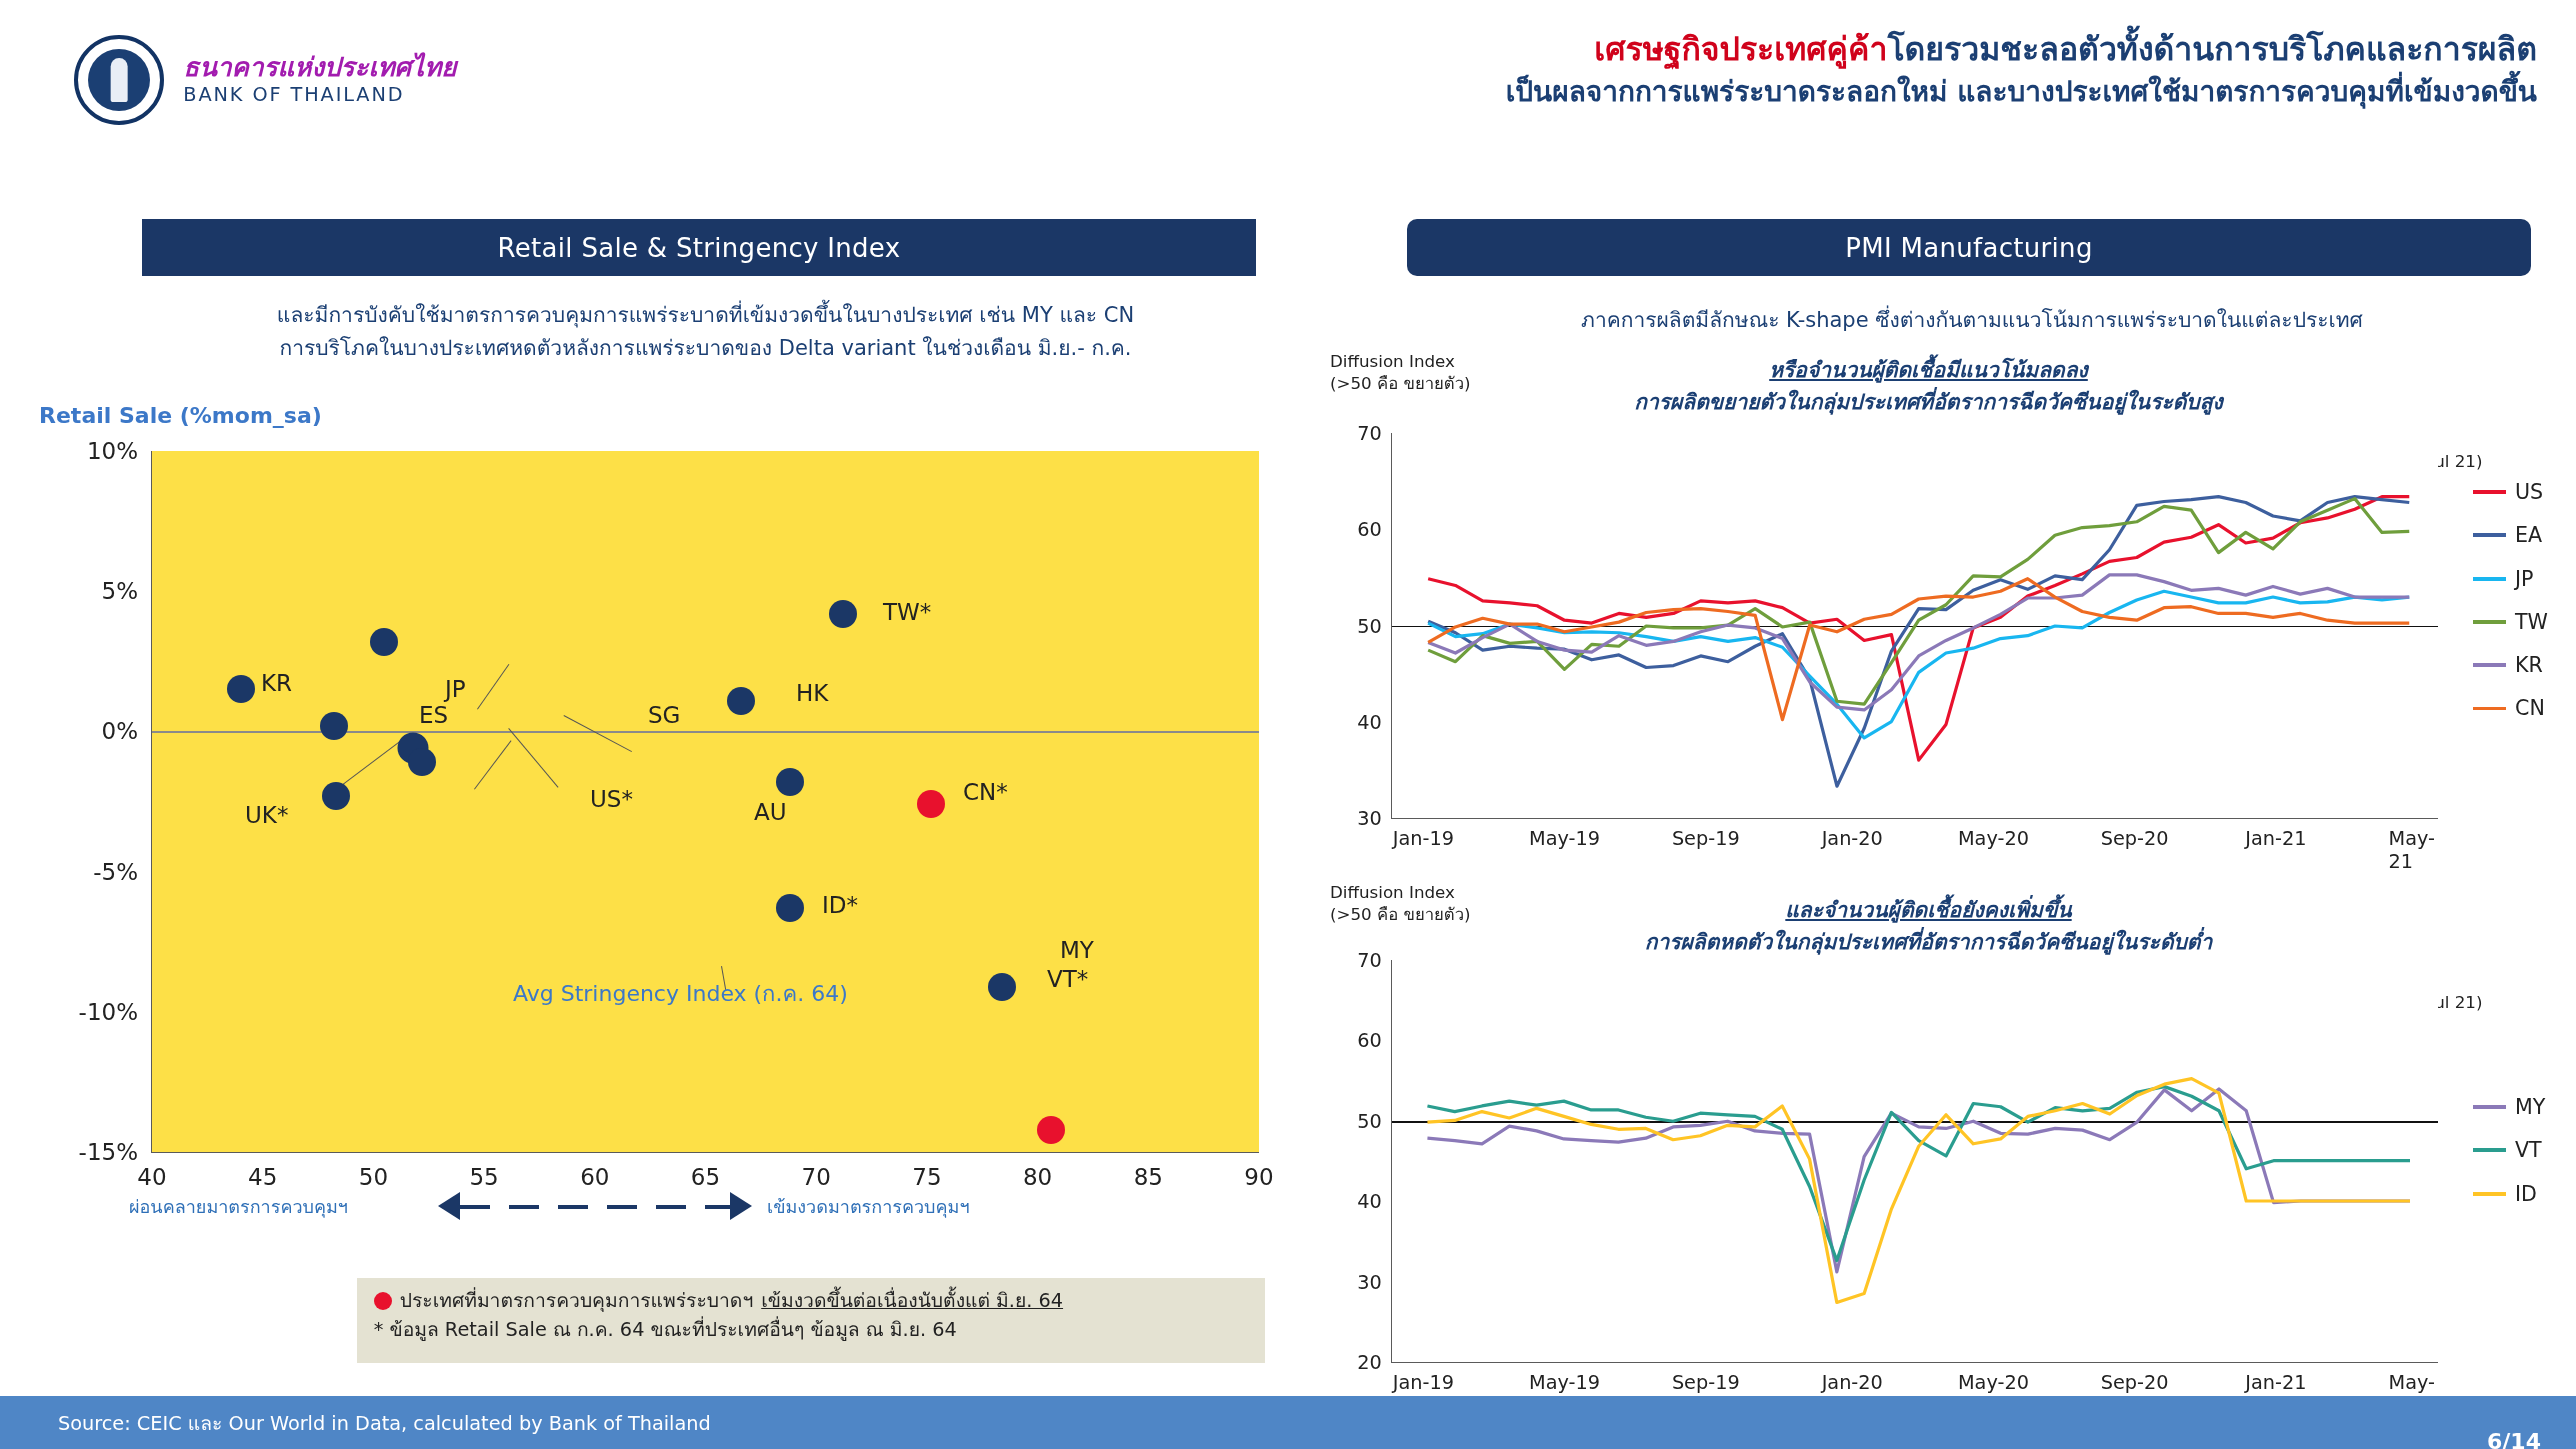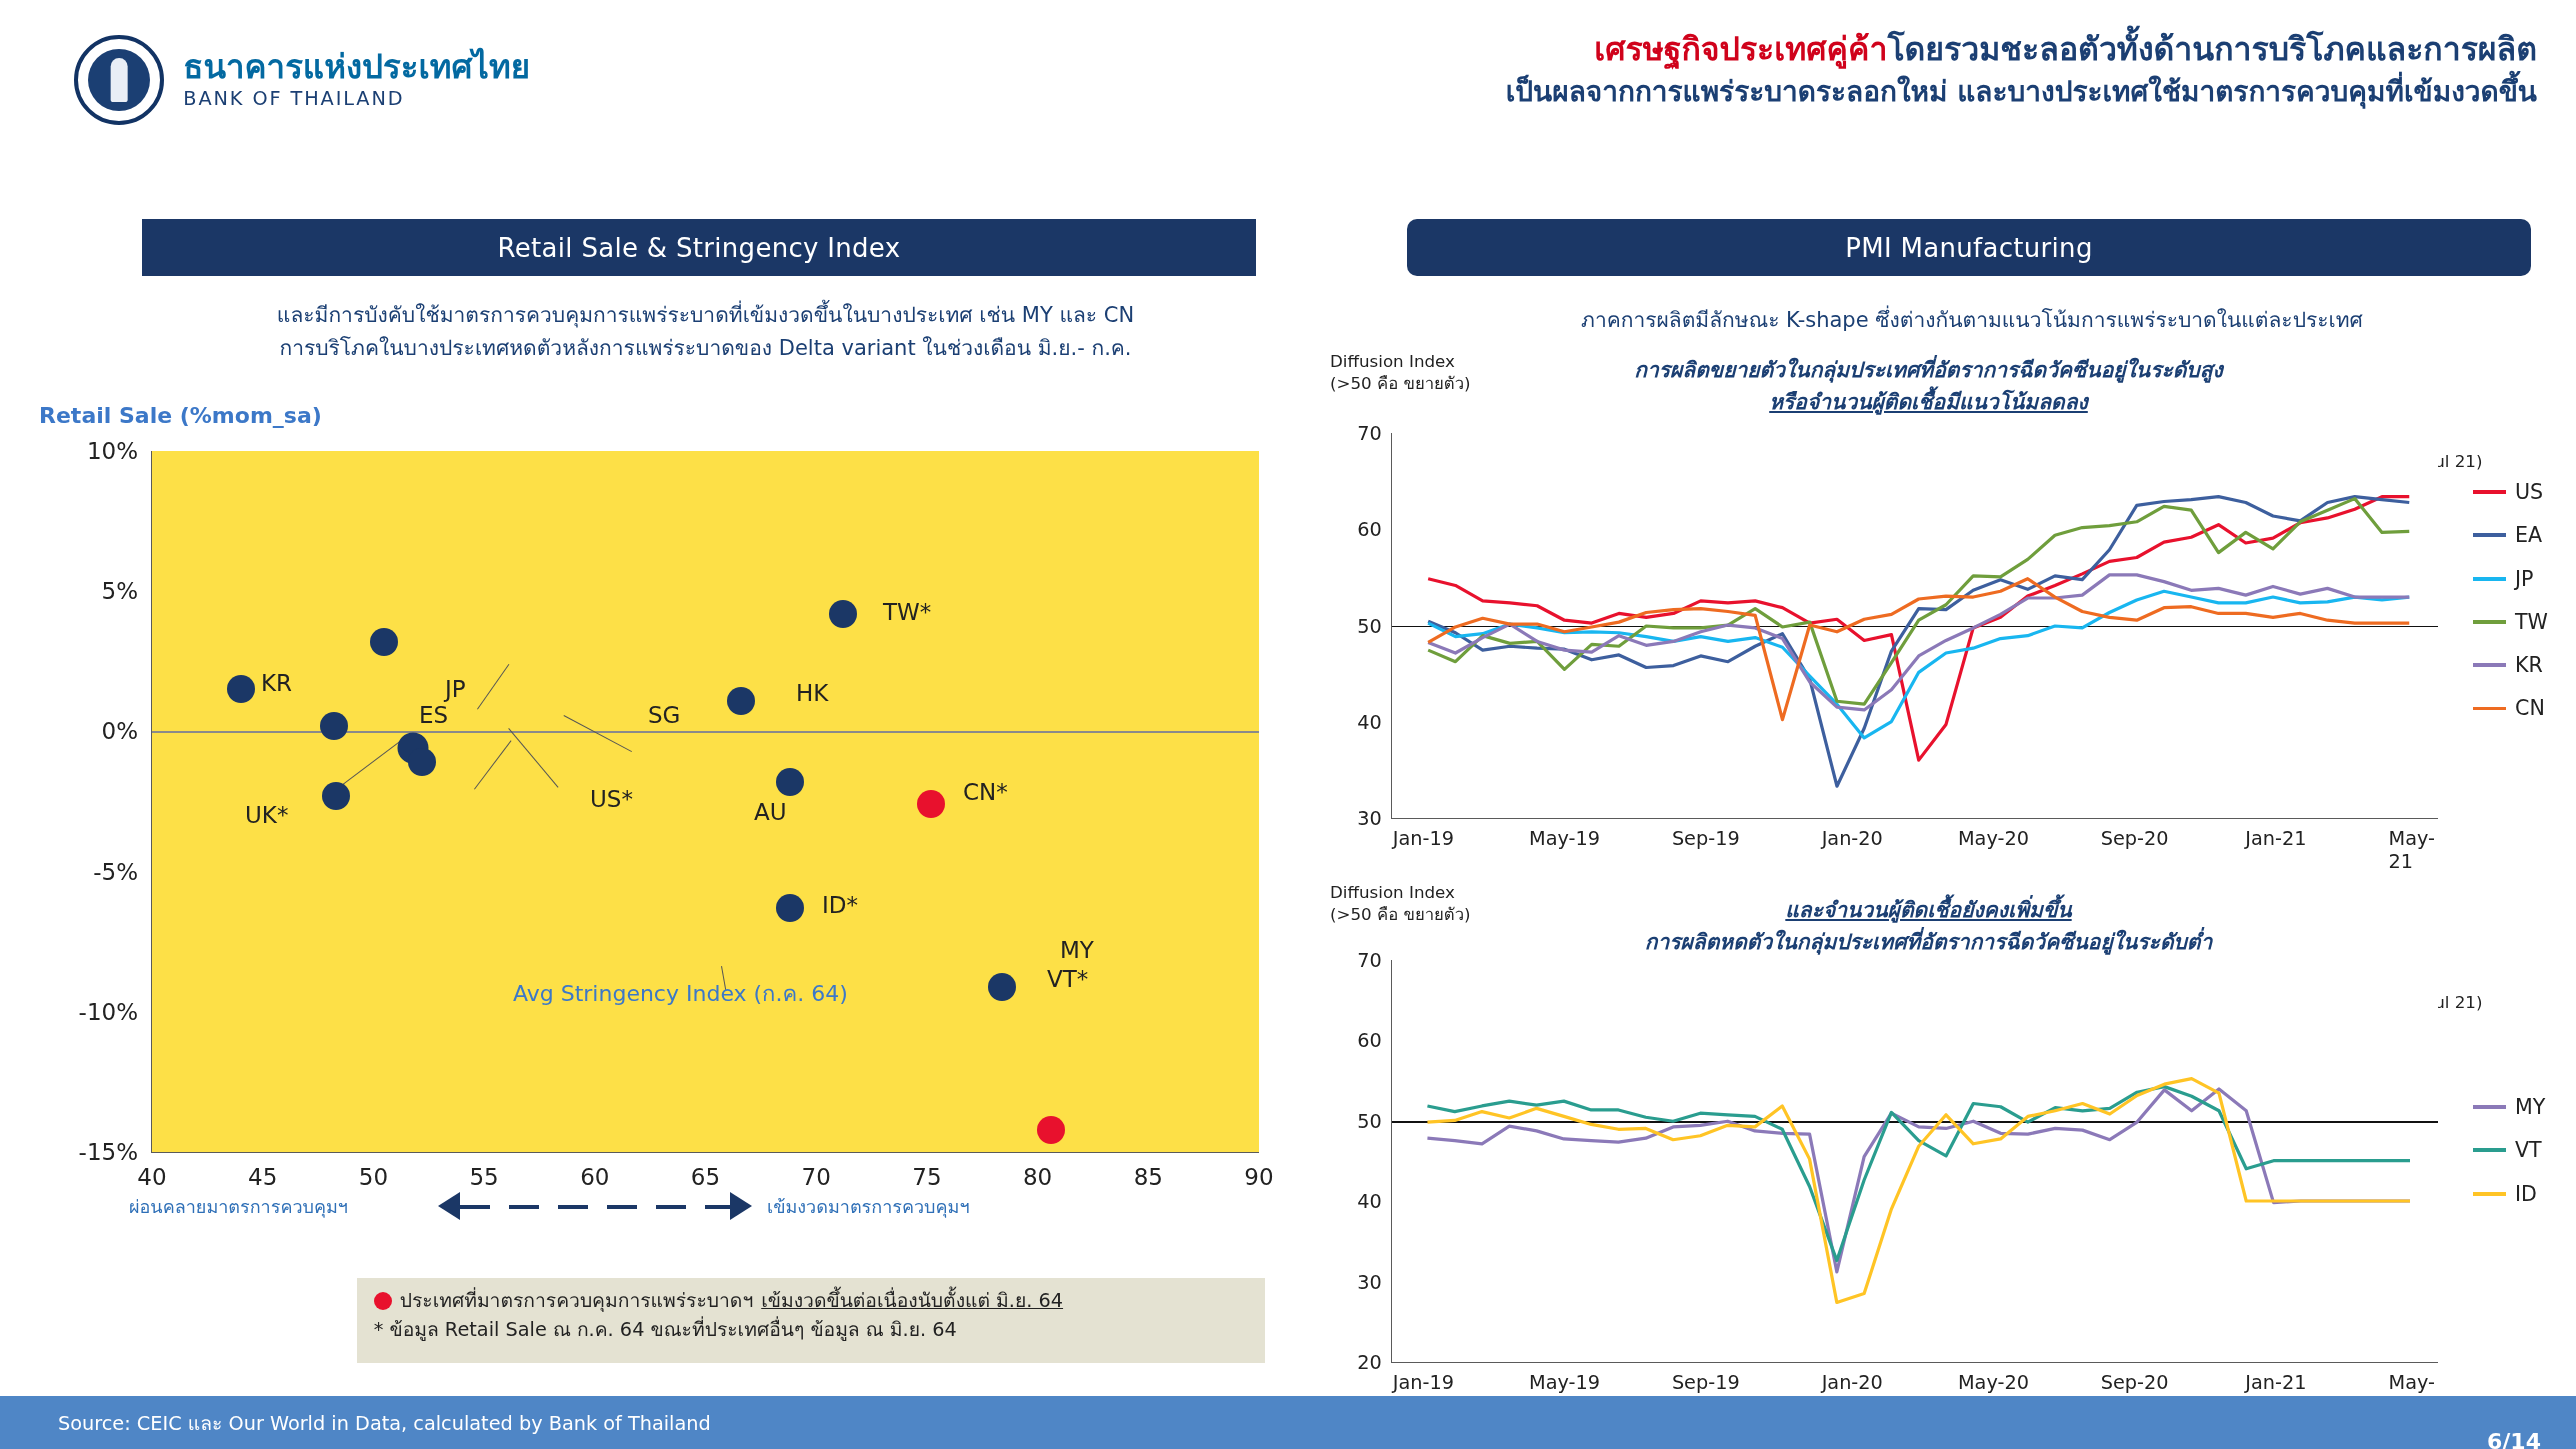"ธนาคารแห่งประเทศไทย" .logo-text-th { color: #0369a1 -> #a21caf; font-size: 33px -> 26px; font-style: none -> italic }
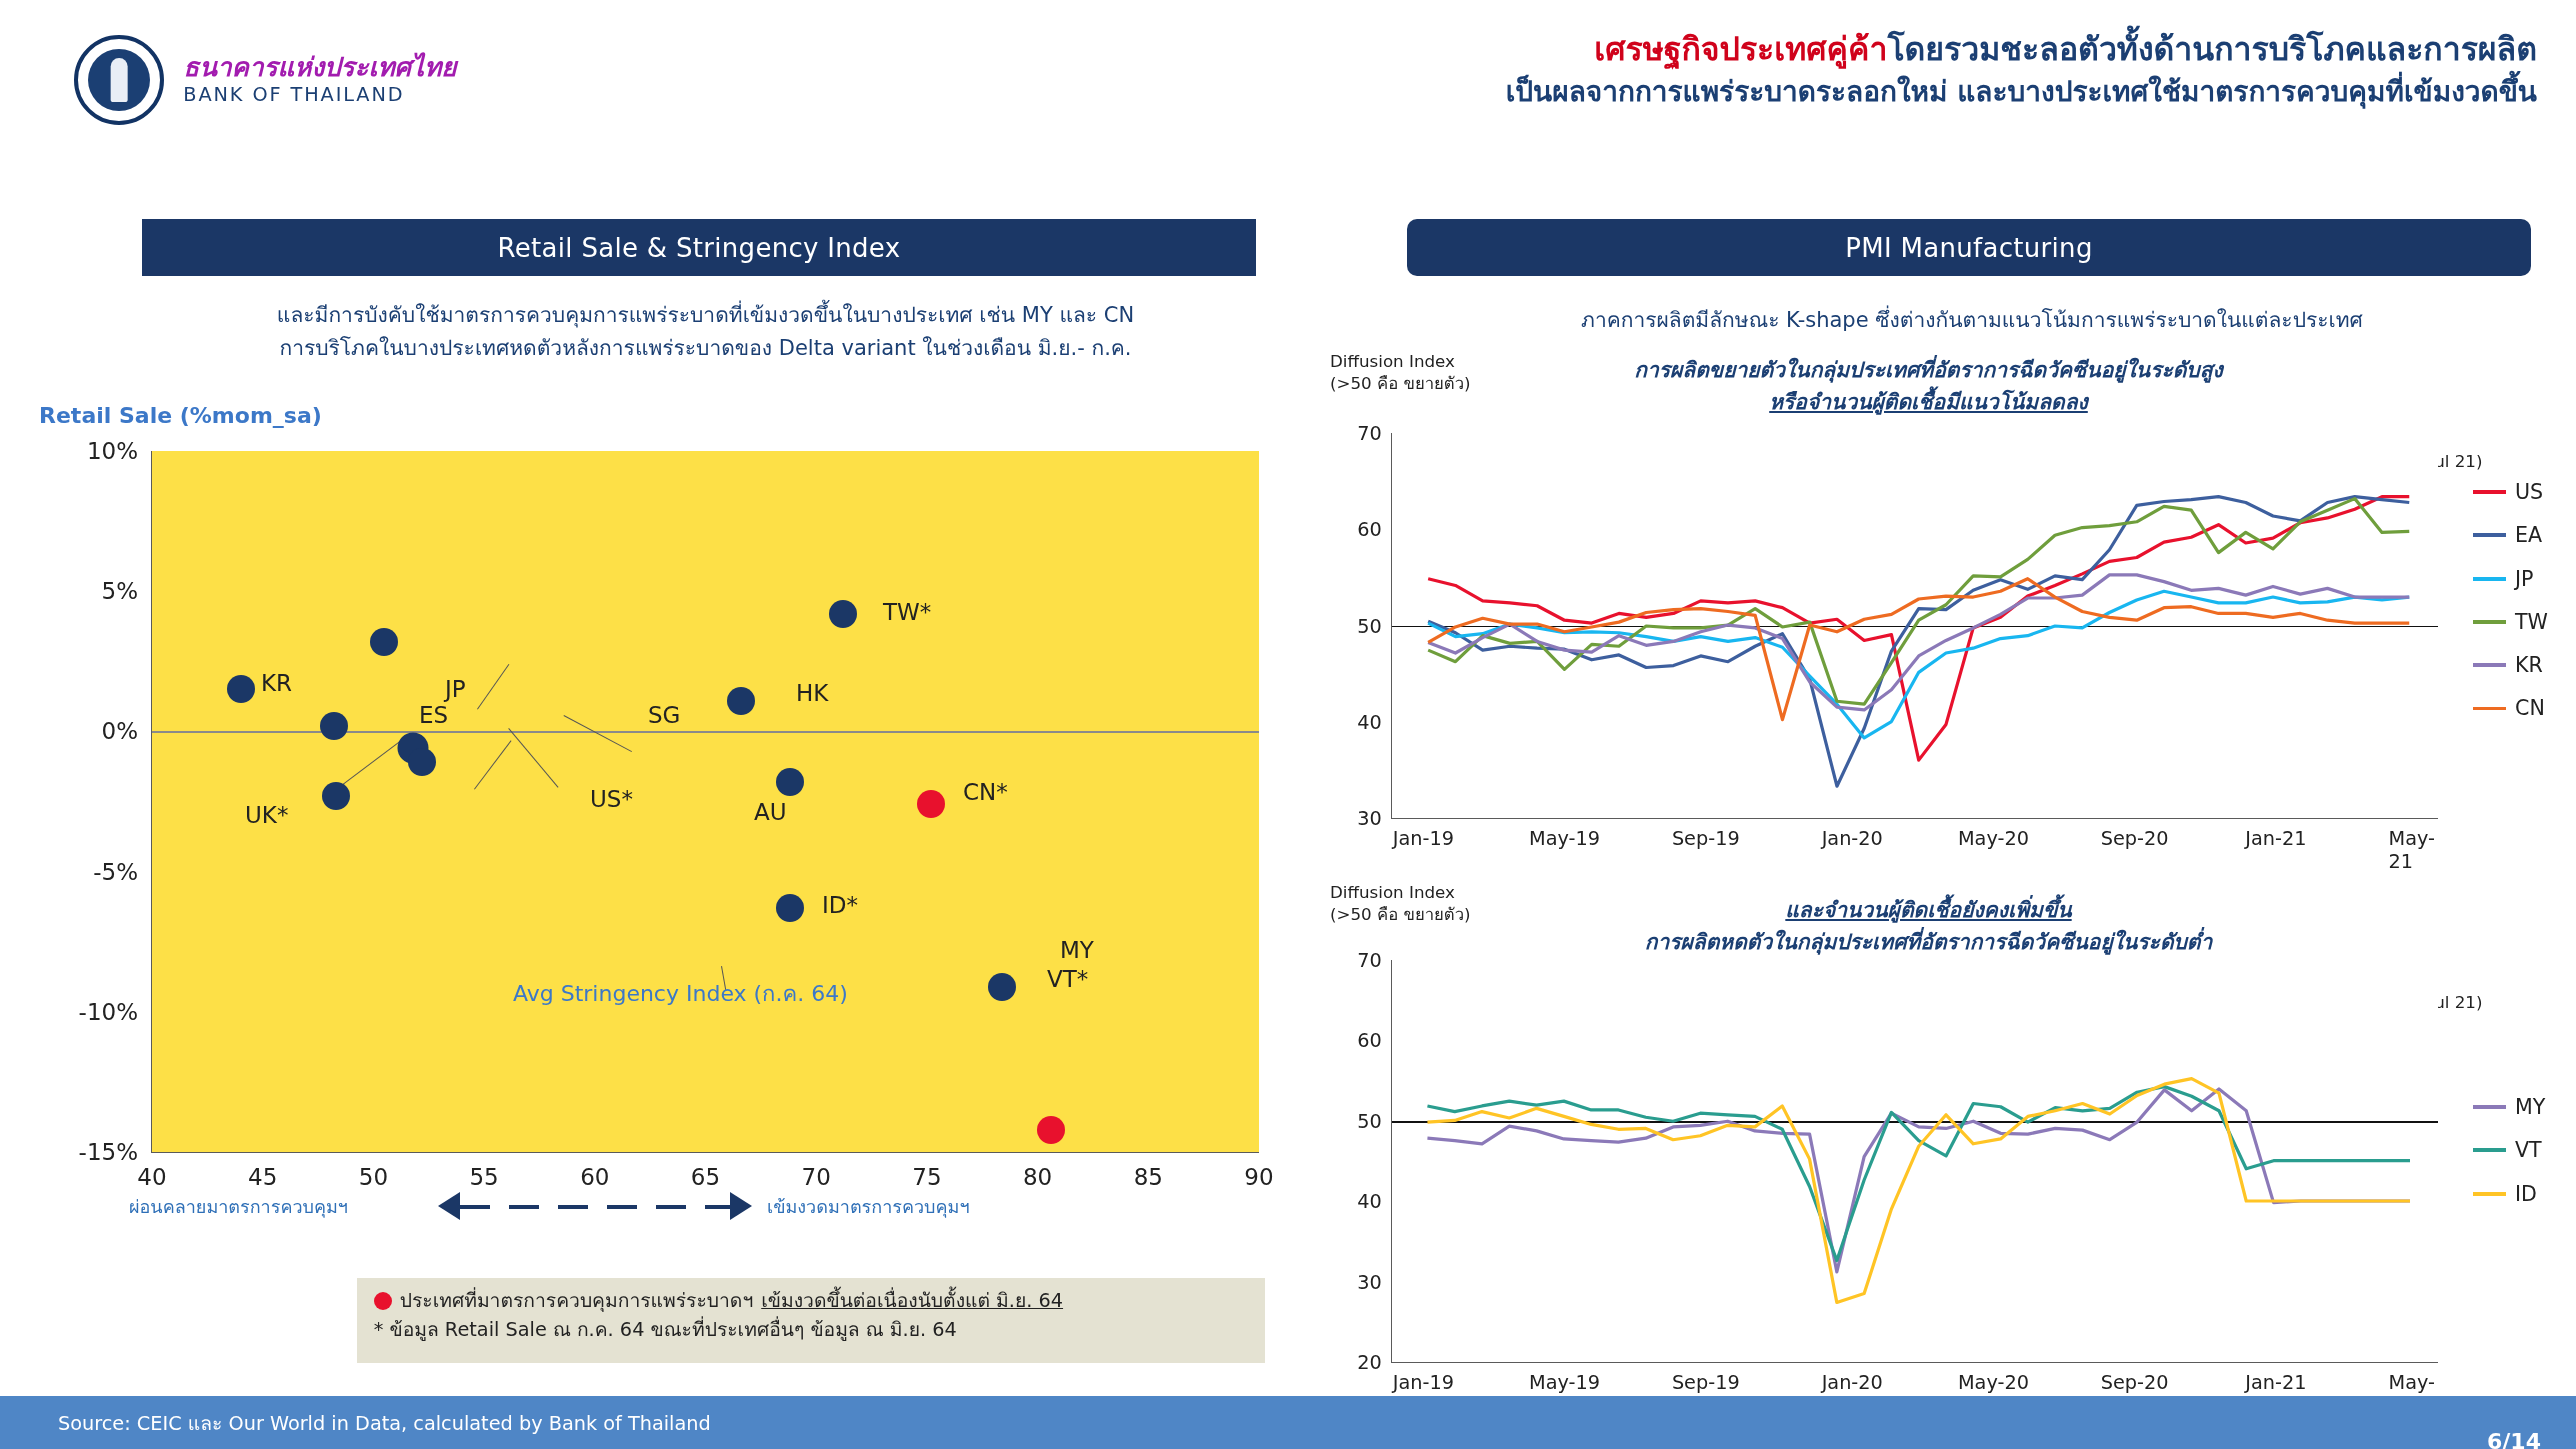"การผลิตขยายตัวในกลุ่มประเทศที่อัตราการฉี" div { order: before "หรือจำนวนผู้ติดเชื้อมีแนวโน้มลดลง" -> after "หรือจำนวนผู้ติดเชื้อมีแนวโน้มลดลง" }
